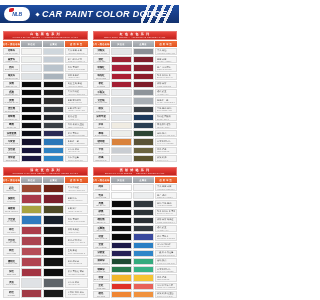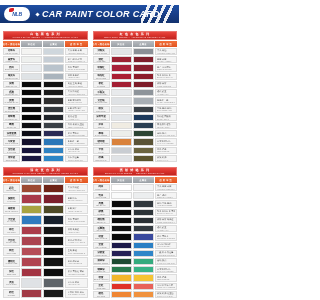"CAR PAINT COLOR CARD" span { text: CARD -> DODGE }
